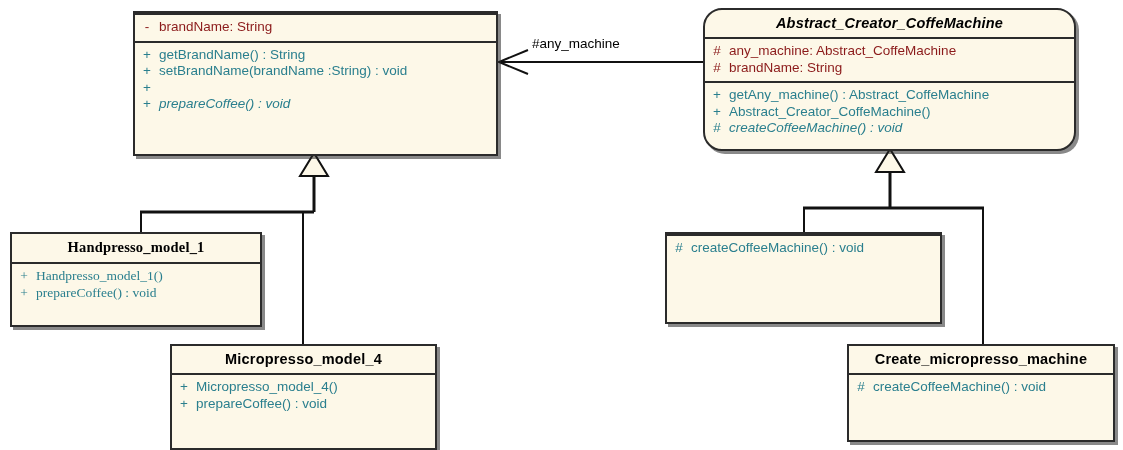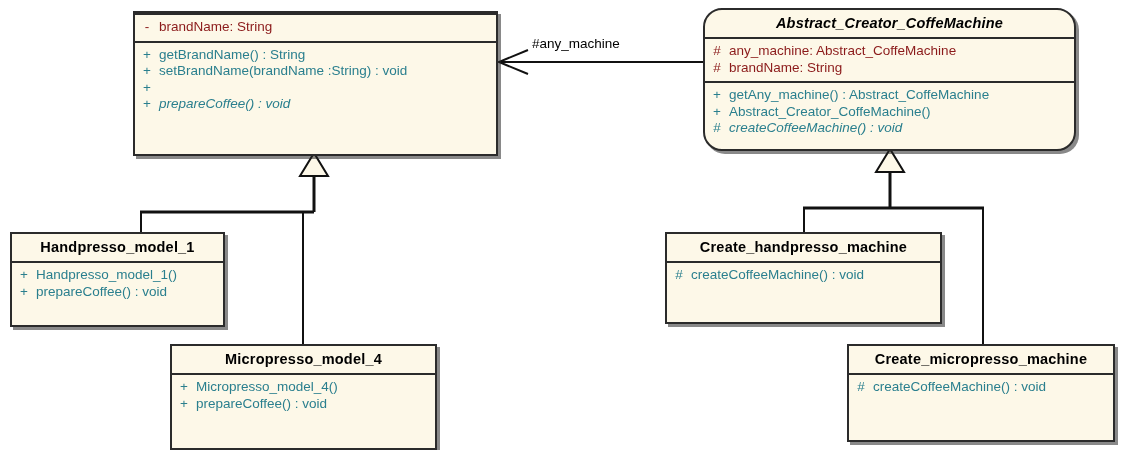"Handpresso_model_1" div.uml-class { font-family: none -> Liberation Serif, serif; width: 215px -> 252px }
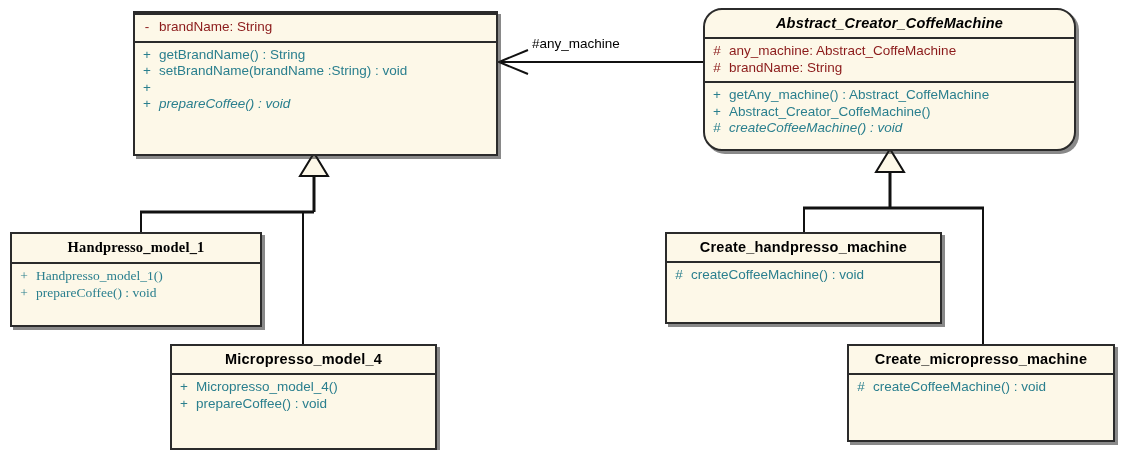"Create_handpresso_machine" div.title-row { html: <div>Create_handpresso_machine</div> -> none }
